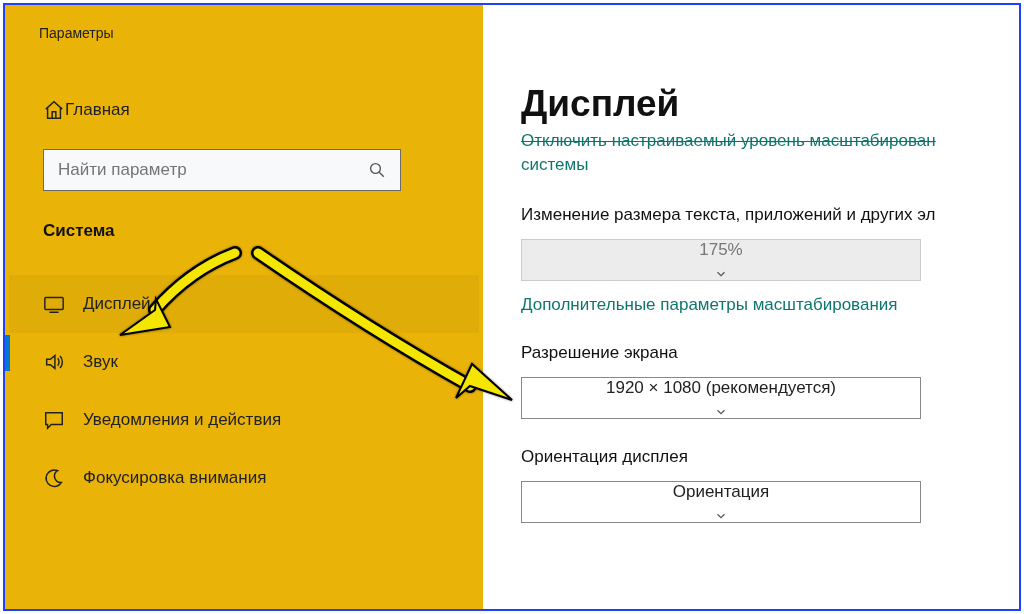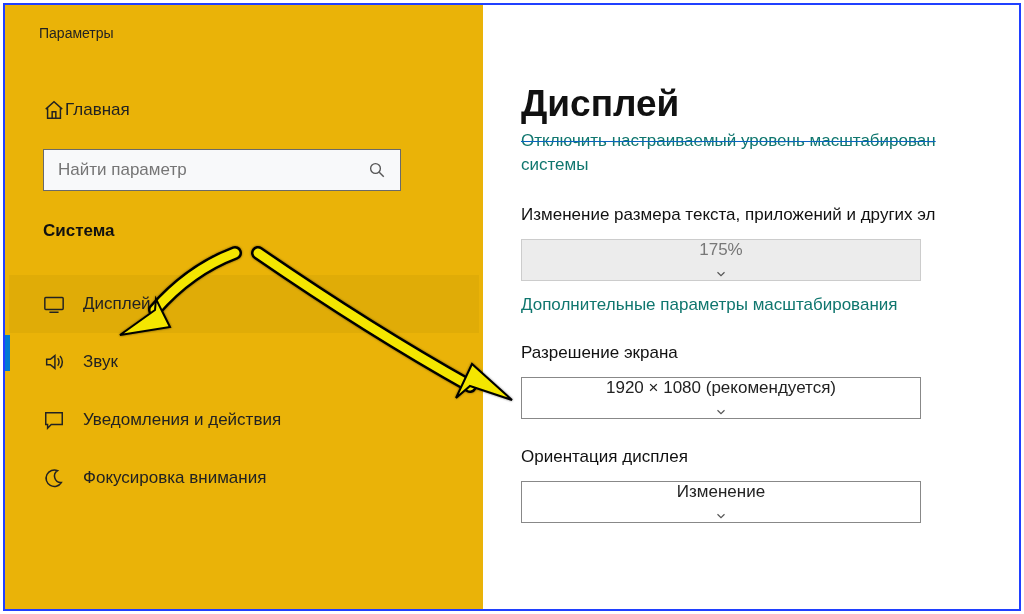"Изменение" span { text: Изменение -> Ориентация }
